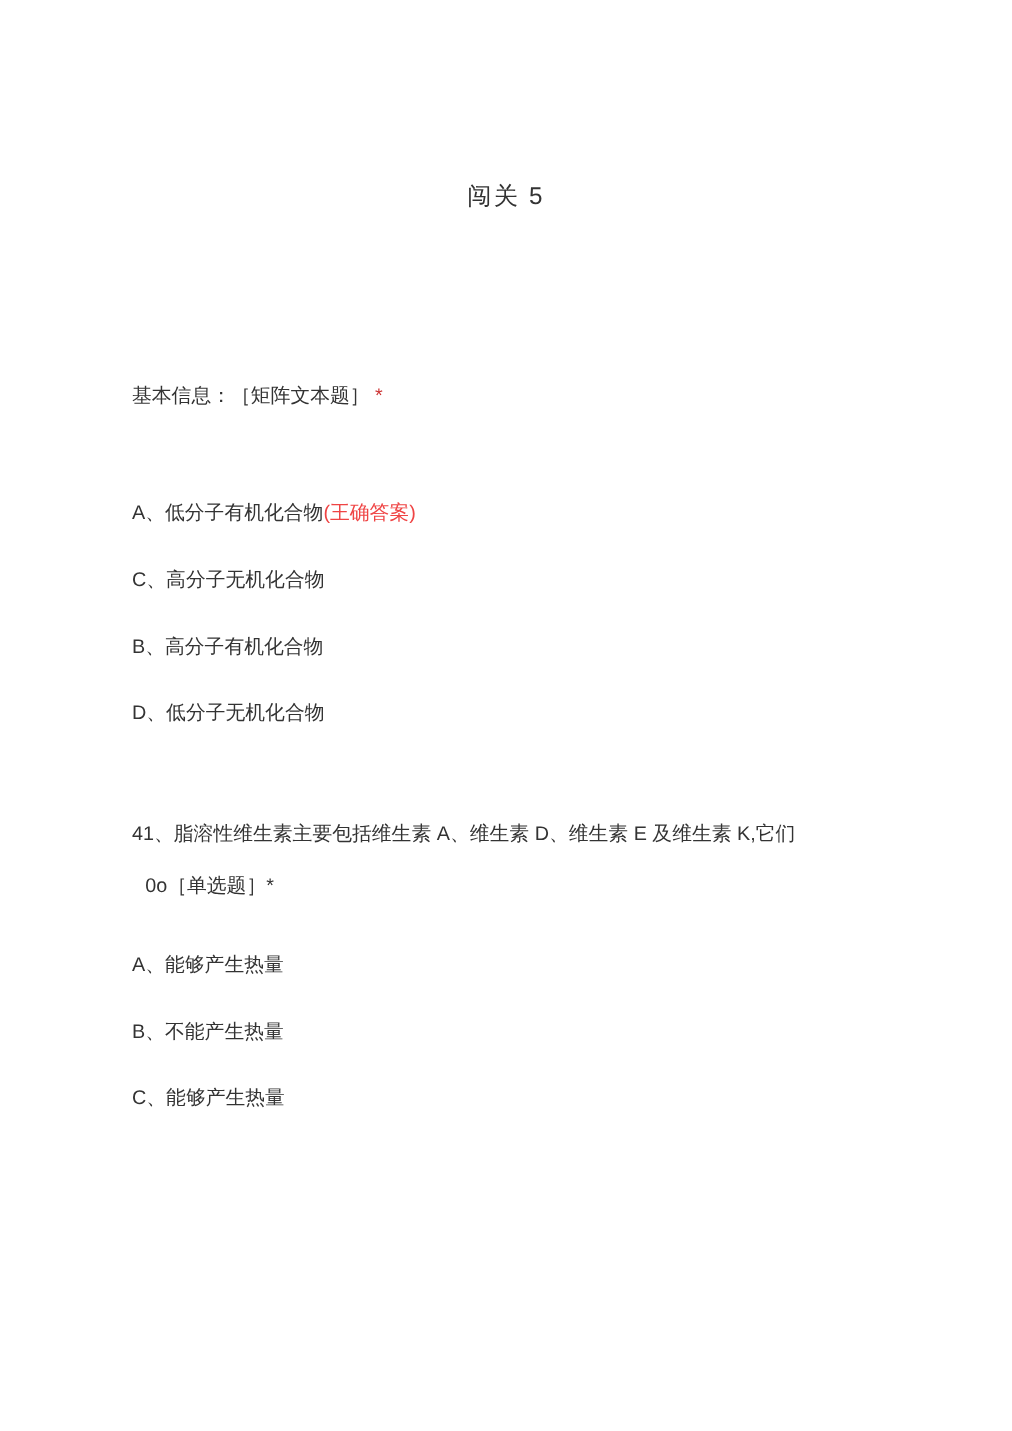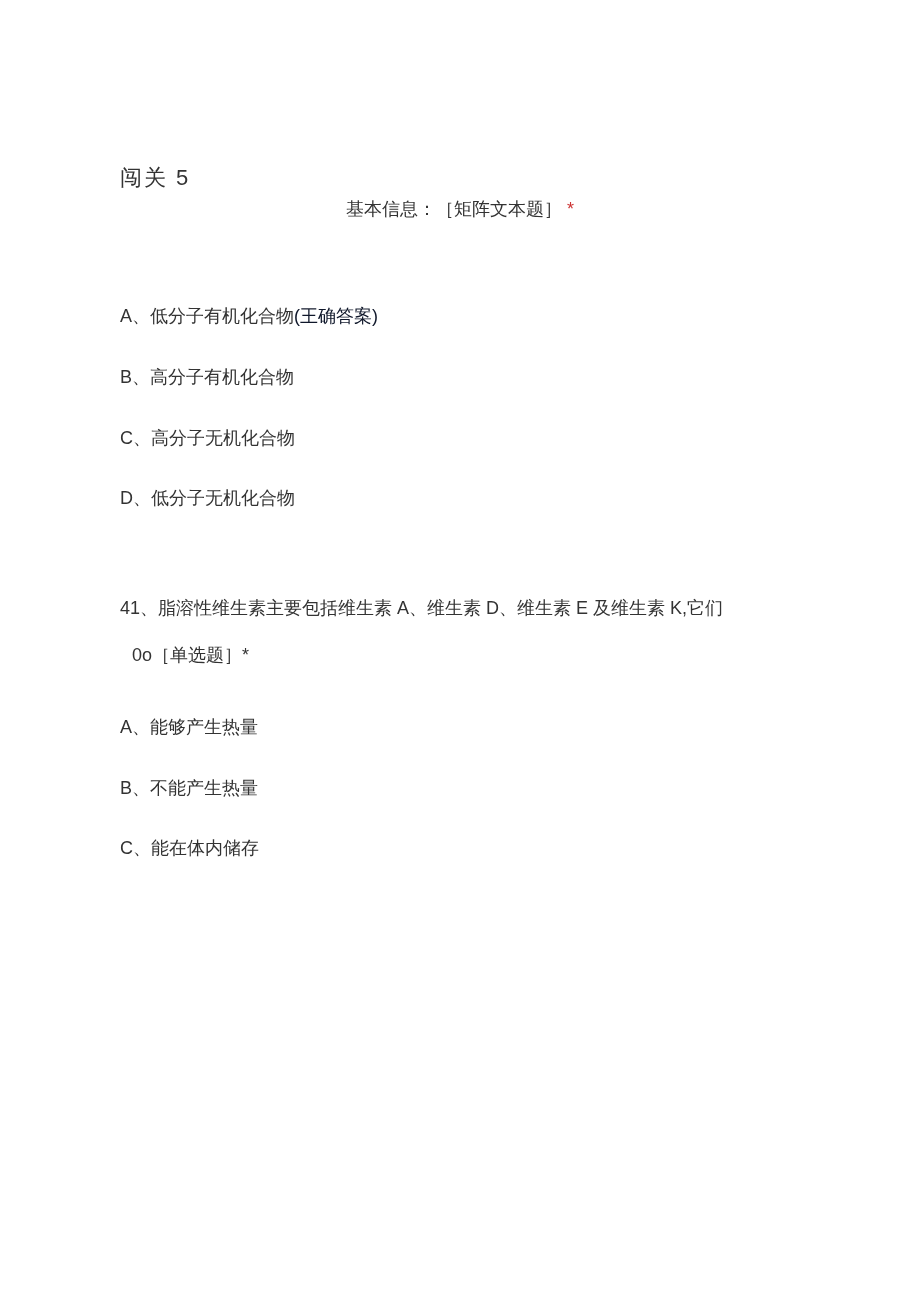"闯关 5" .title { margin-bottom: none -> 150px; text-align: left -> center }
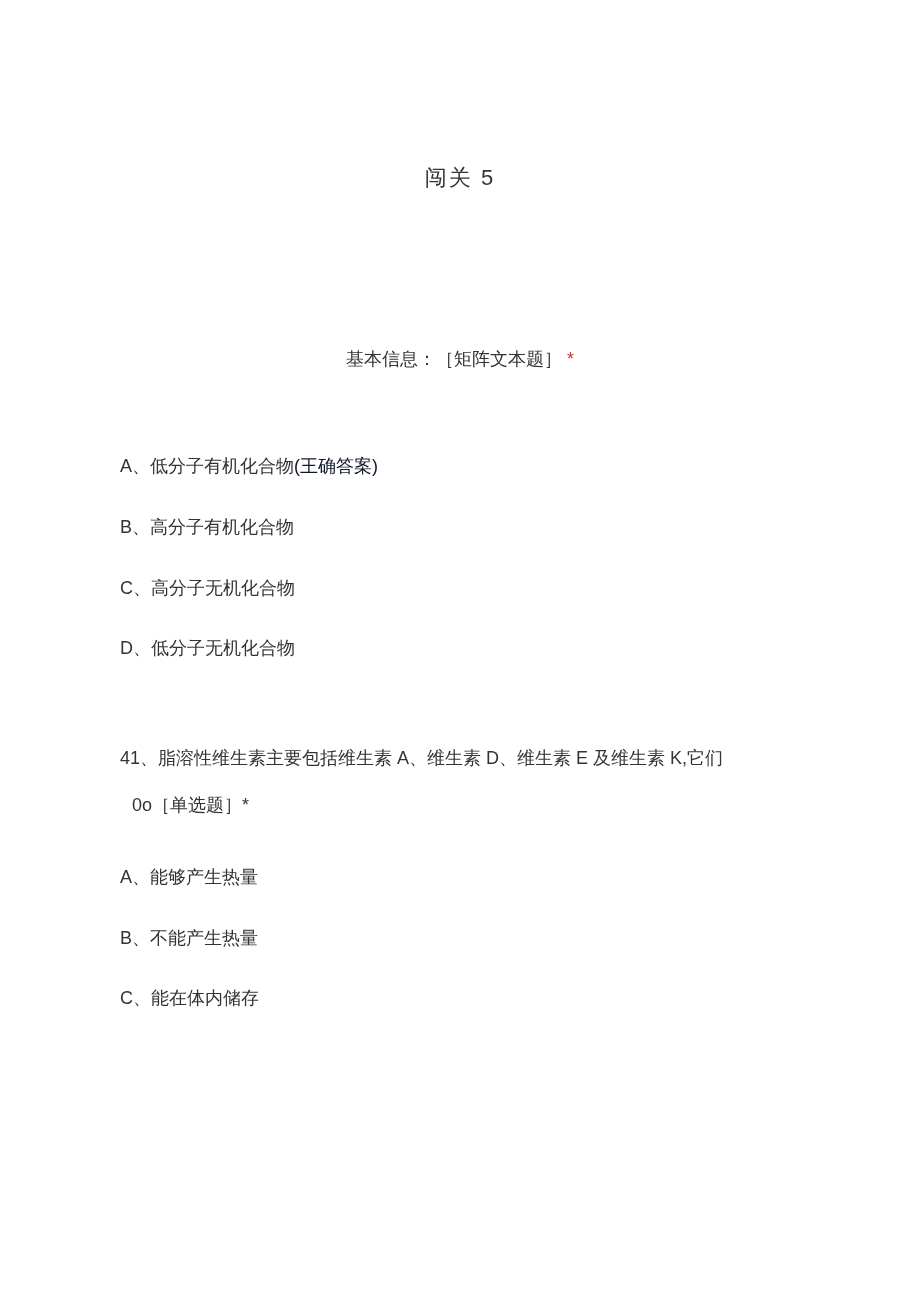"基本信息：［矩阵文本题］ *" .basic-info { text-align: center -> none }
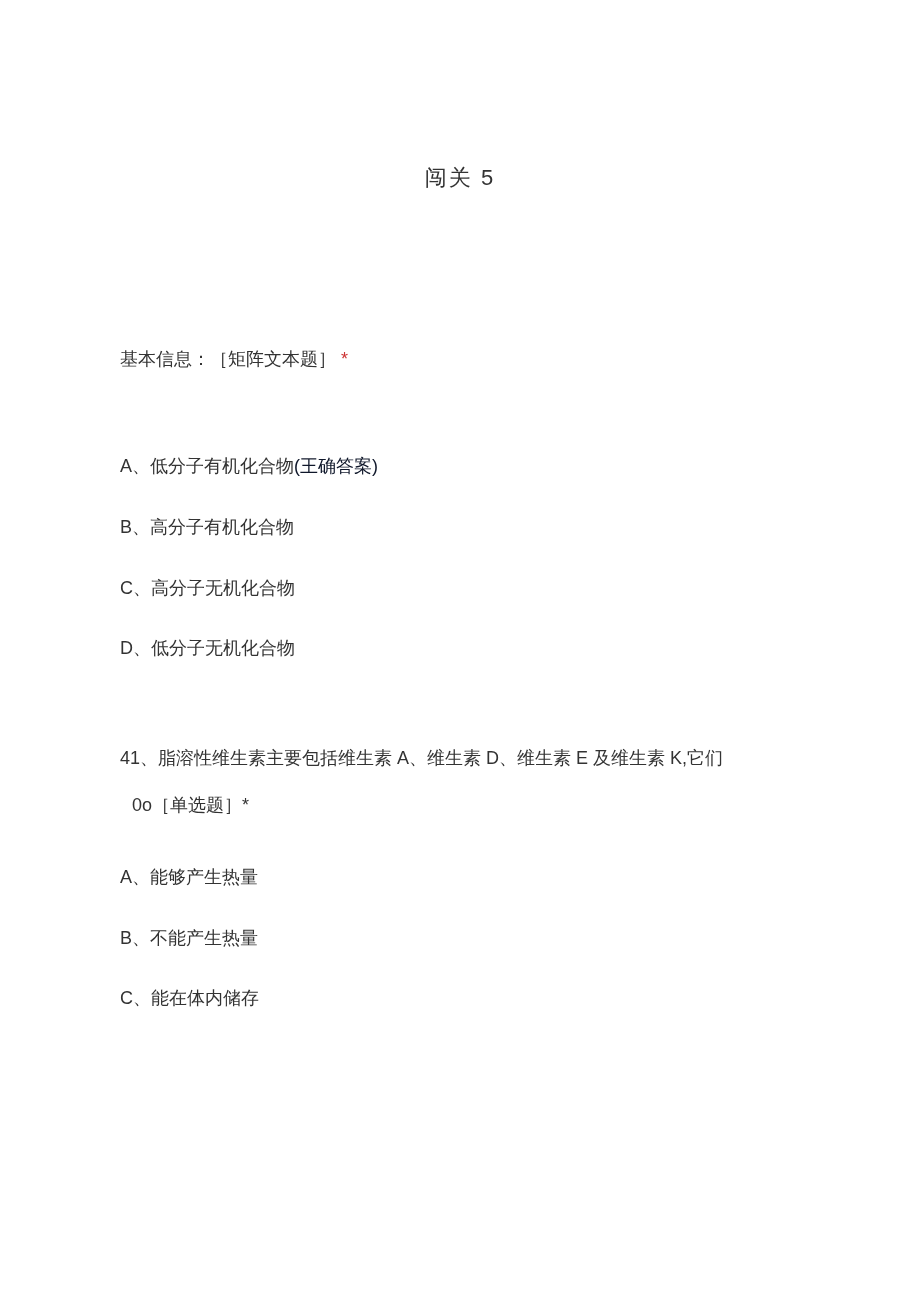"(王确答案)" .correct-answer { color: #0f172a -> #ef4444 }
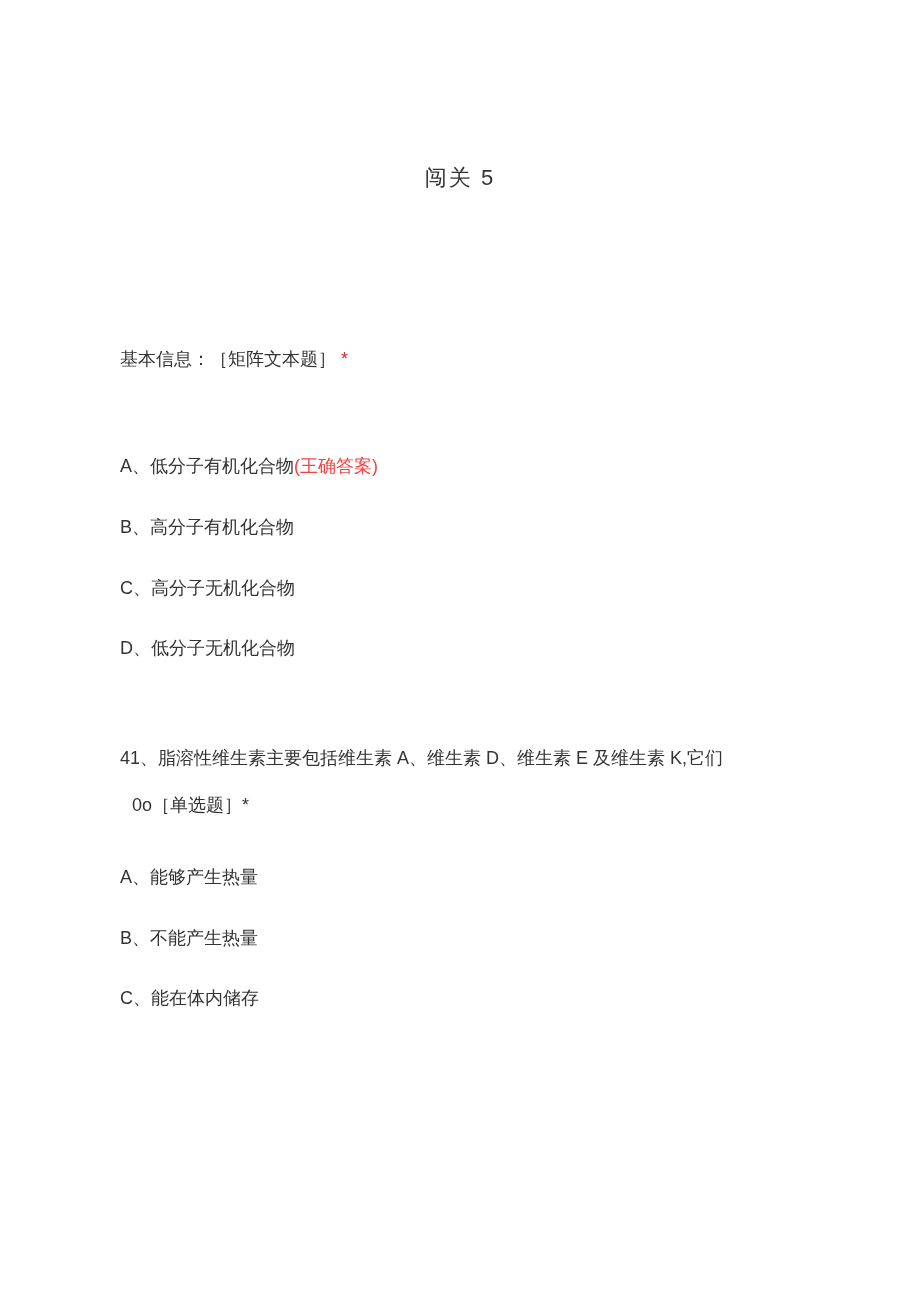"B、高分子有机化合物" div.option { order: before "C、高分子无机化合物" -> after "C、高分子无机化合物" }
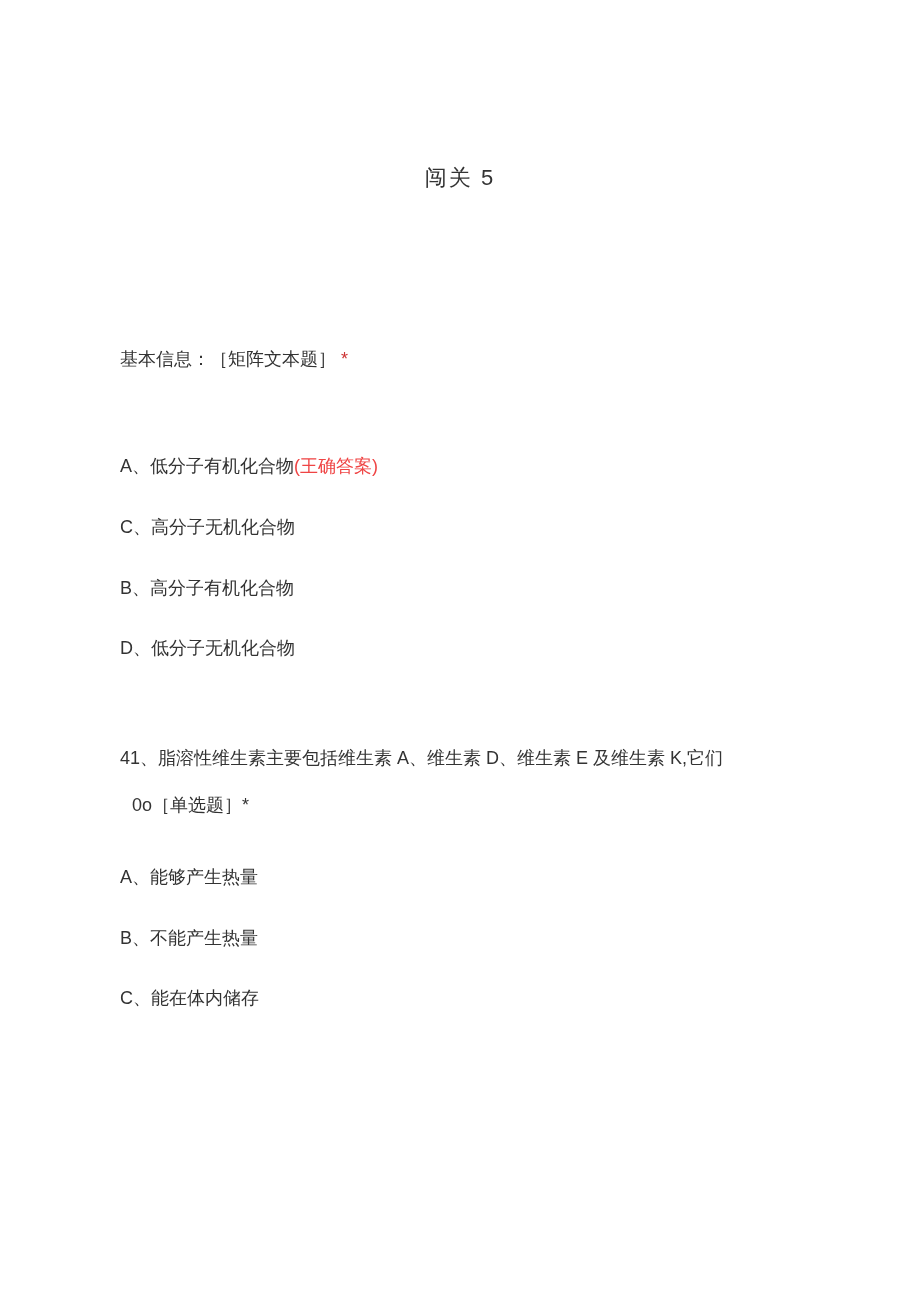"C、能在体内储存" div.option { text: 在体内储存 -> 够产生热量 }
